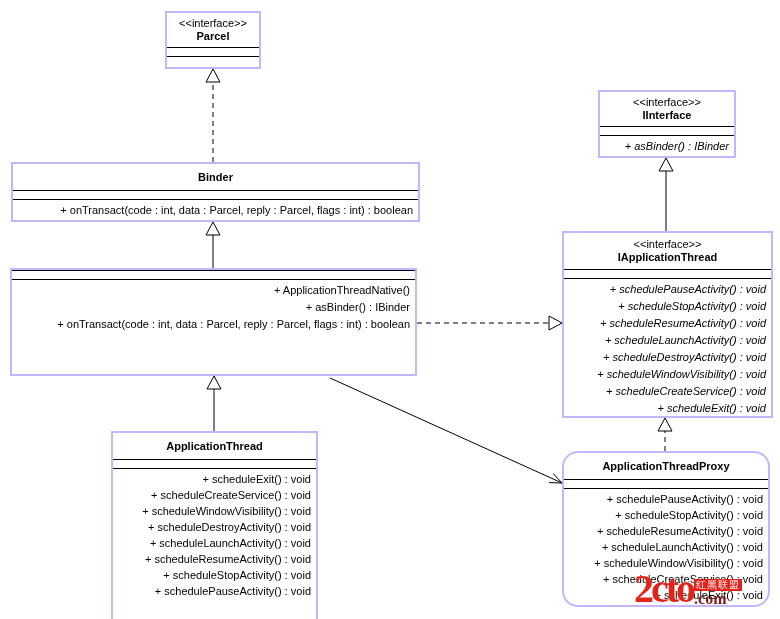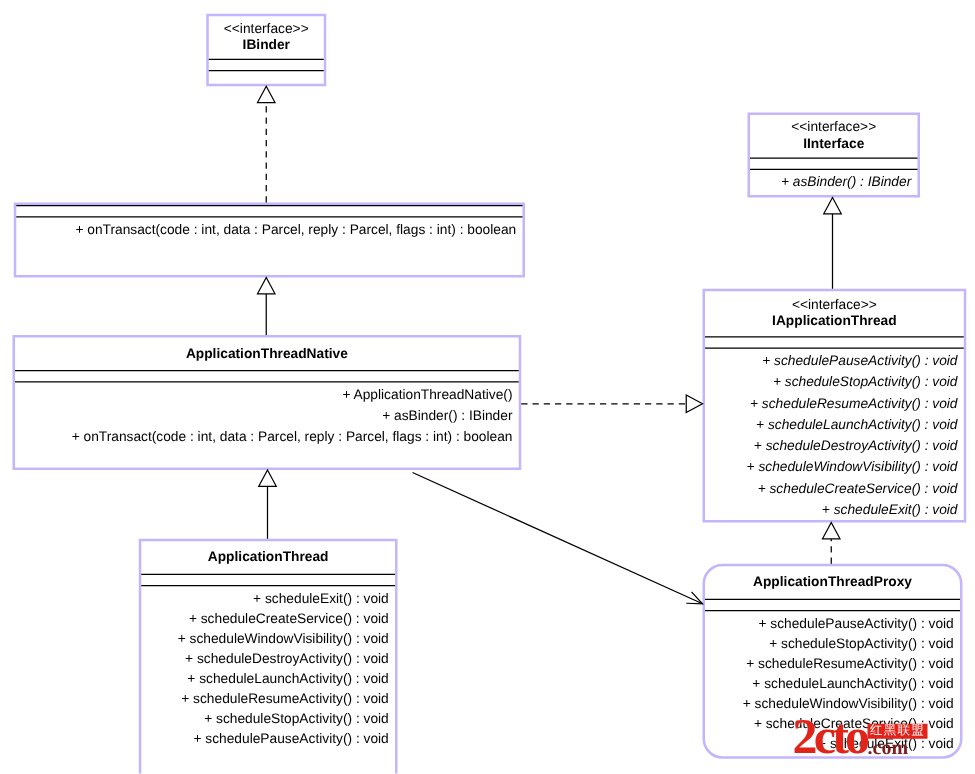"IBinder" span { text: IBinder -> Parcel }
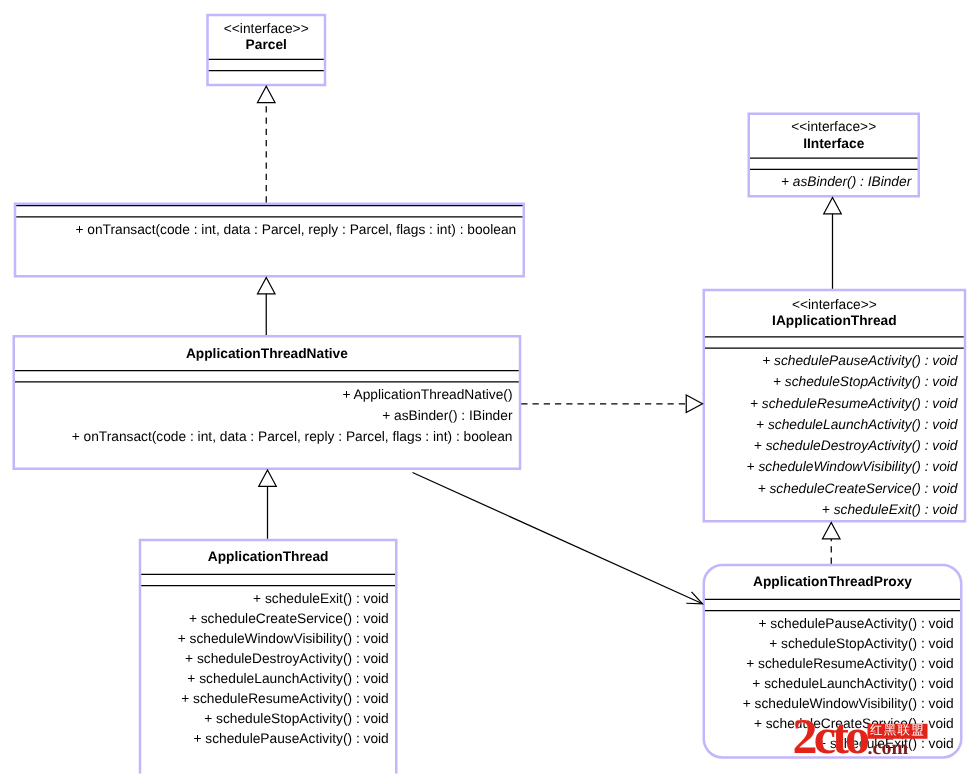"Binder" div.uml-title { html: none -> <div> <span>Binder</span> </div> }
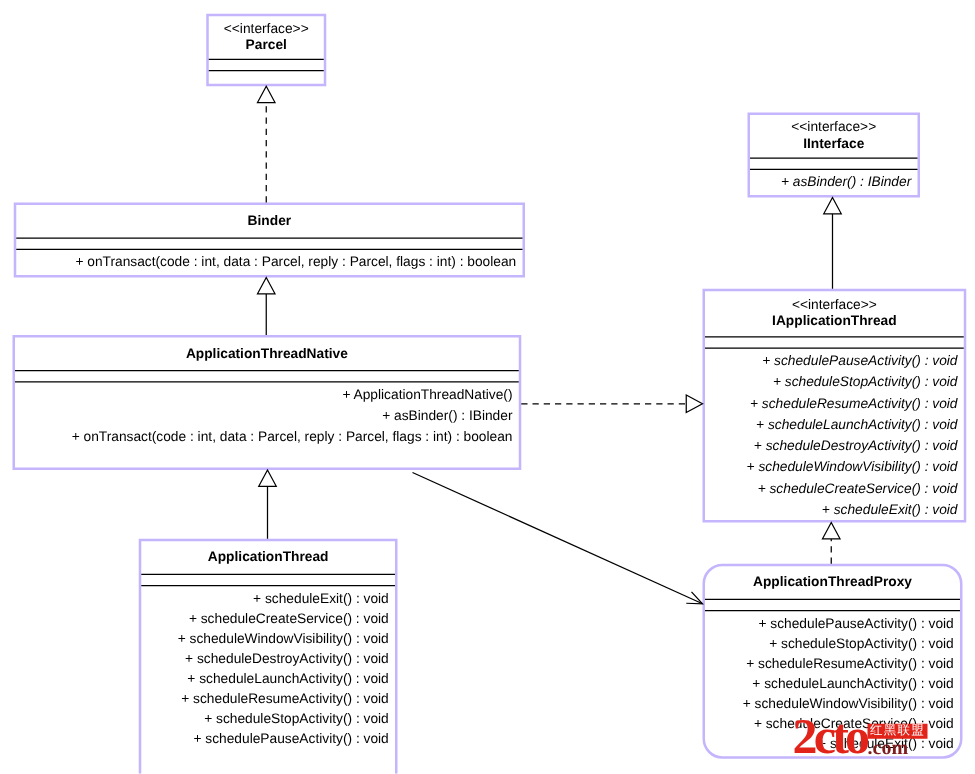"ApplicationThreadNative" div.uml-title { html: <div> <span>ApplicationThreadNative</span> </div> -> none }
